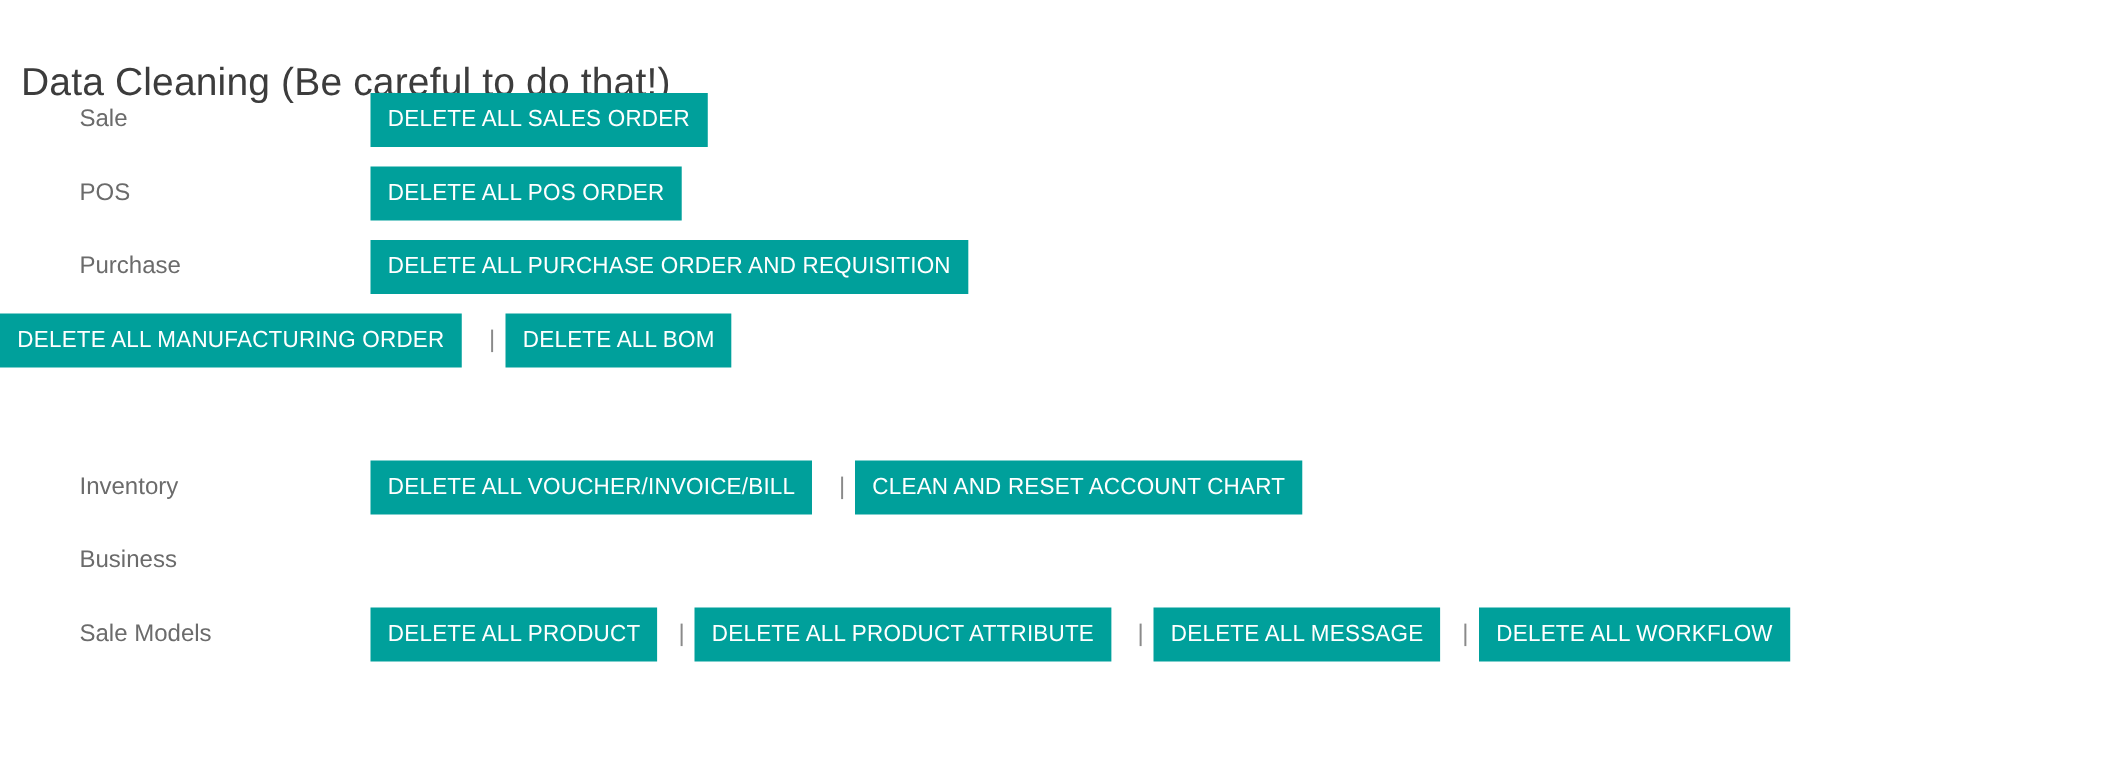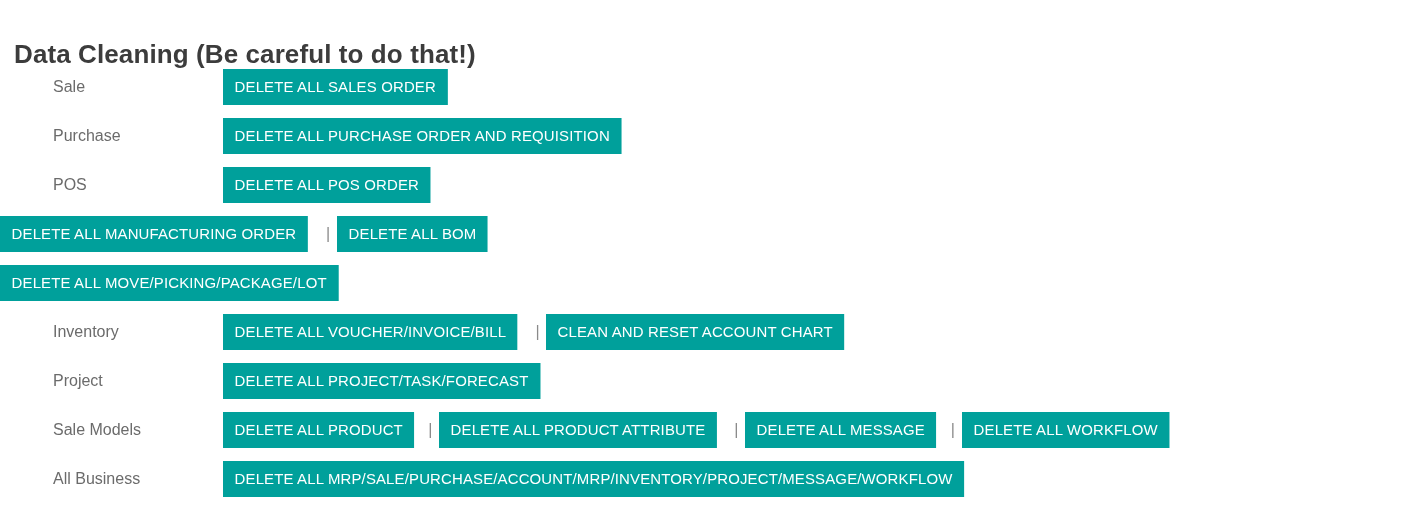"Data Cleaning (Be careful to" .page-title { font-weight: 700 -> 400 }
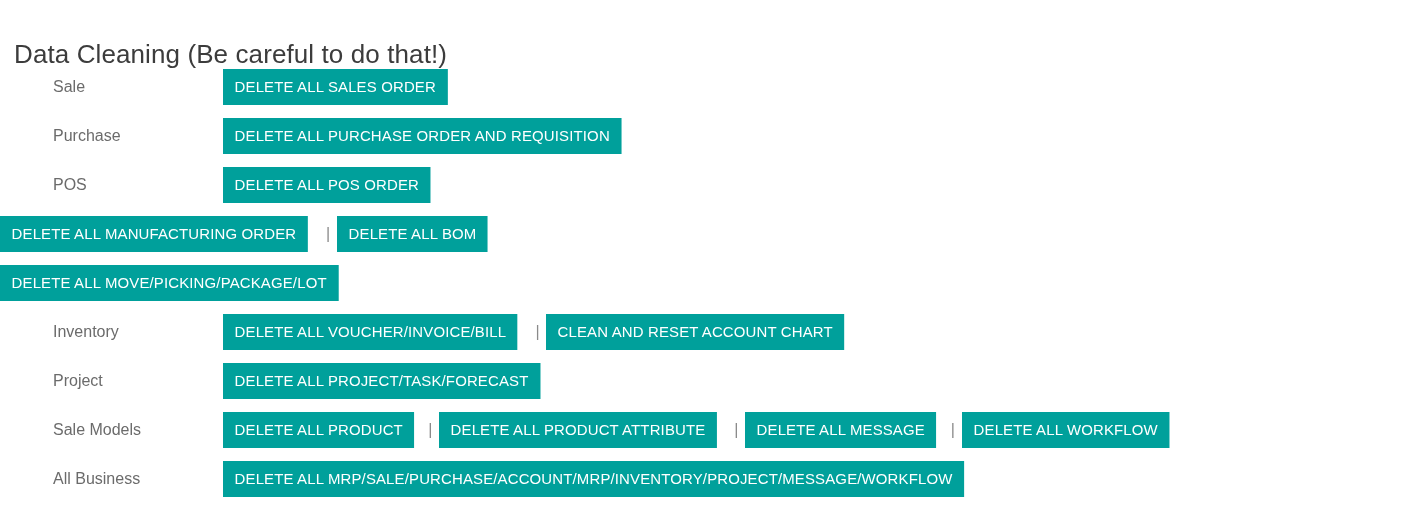"Sale" .row { align-items: center -> flex-start; gap: none -> 24px }
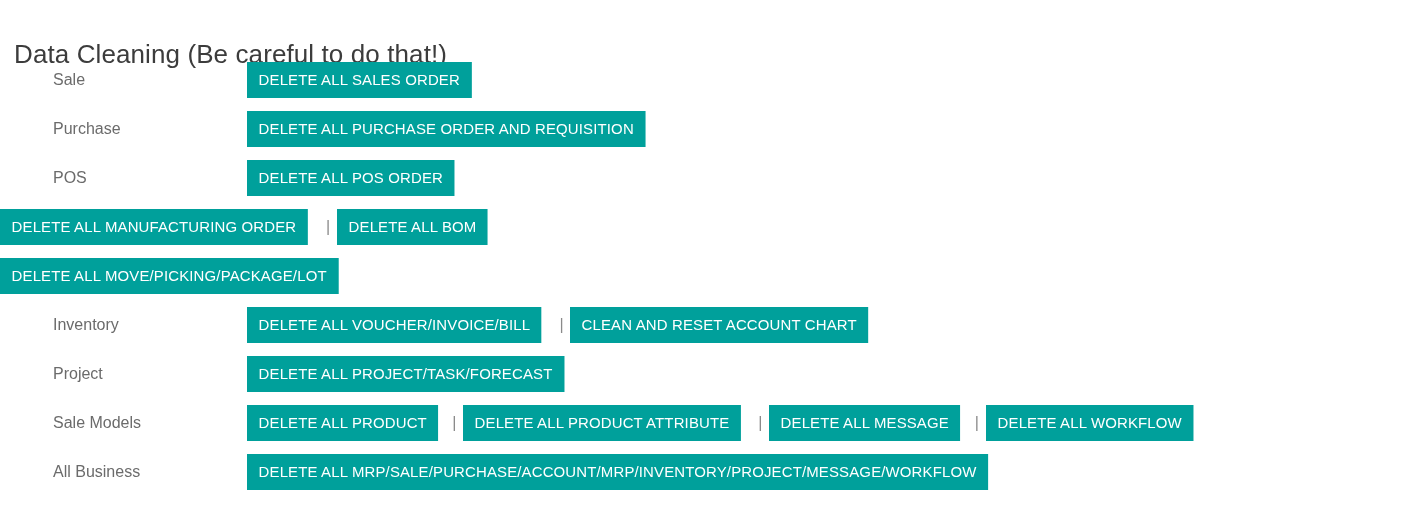"Purchase" div.row { order: before "POS" -> after "POS" }
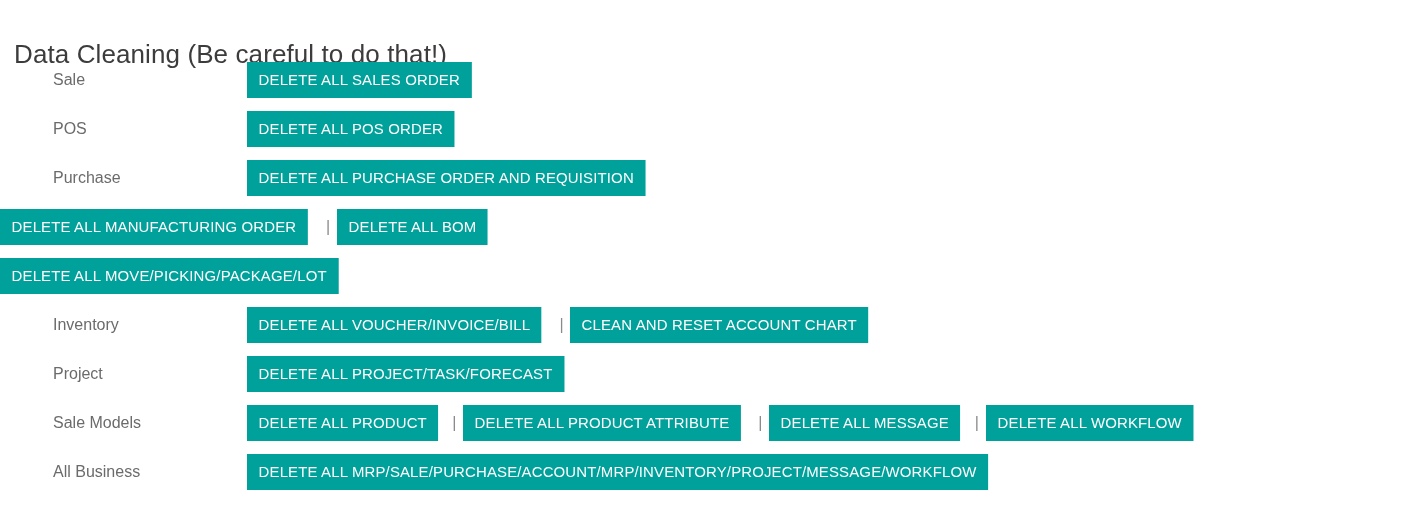"DELETE ALL MOVE/PICKING/PACKAGE/LOT" div.row-actions { html: <div> <button>DELETE ALL MOVE/PICKING/PACKAGE/LOT</button> </div> -> none }
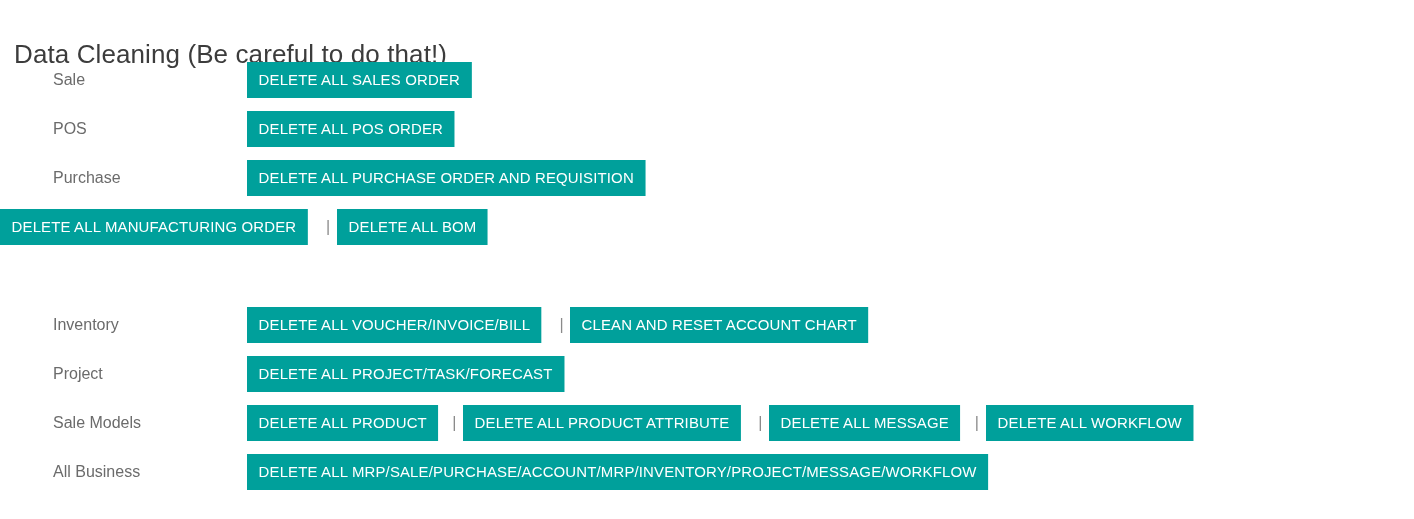"Project" div.row-label { text: Project -> Business }
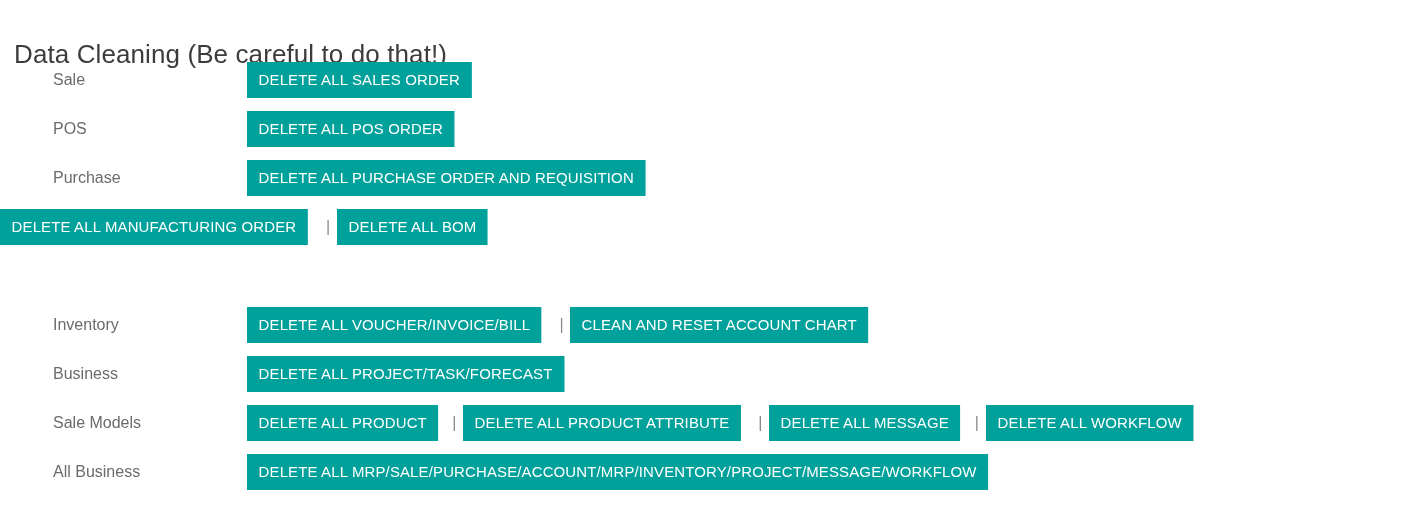"DELETE ALL PROJECT/TASK/FORECAST" div.row-actions { html: <div> <button>DELETE ALL PROJECT/TASK/FORECAST</button> </div> -> none }
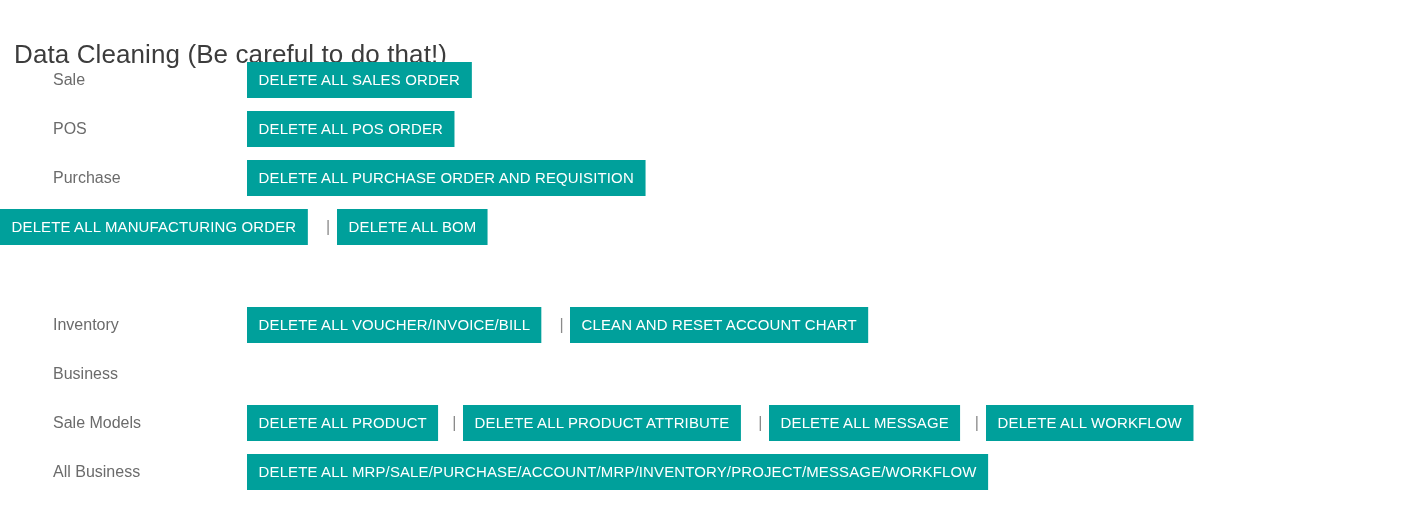"All Business" div.row { html: <div> <div>All Business</div> <div> <button>DELETE ALL MRP/SALE/PURCHASE/ACCOUNT/MRP/INVENTORY/PROJECT/MESSAGE/WORKFLOW</button> </div> </div> -> none }
